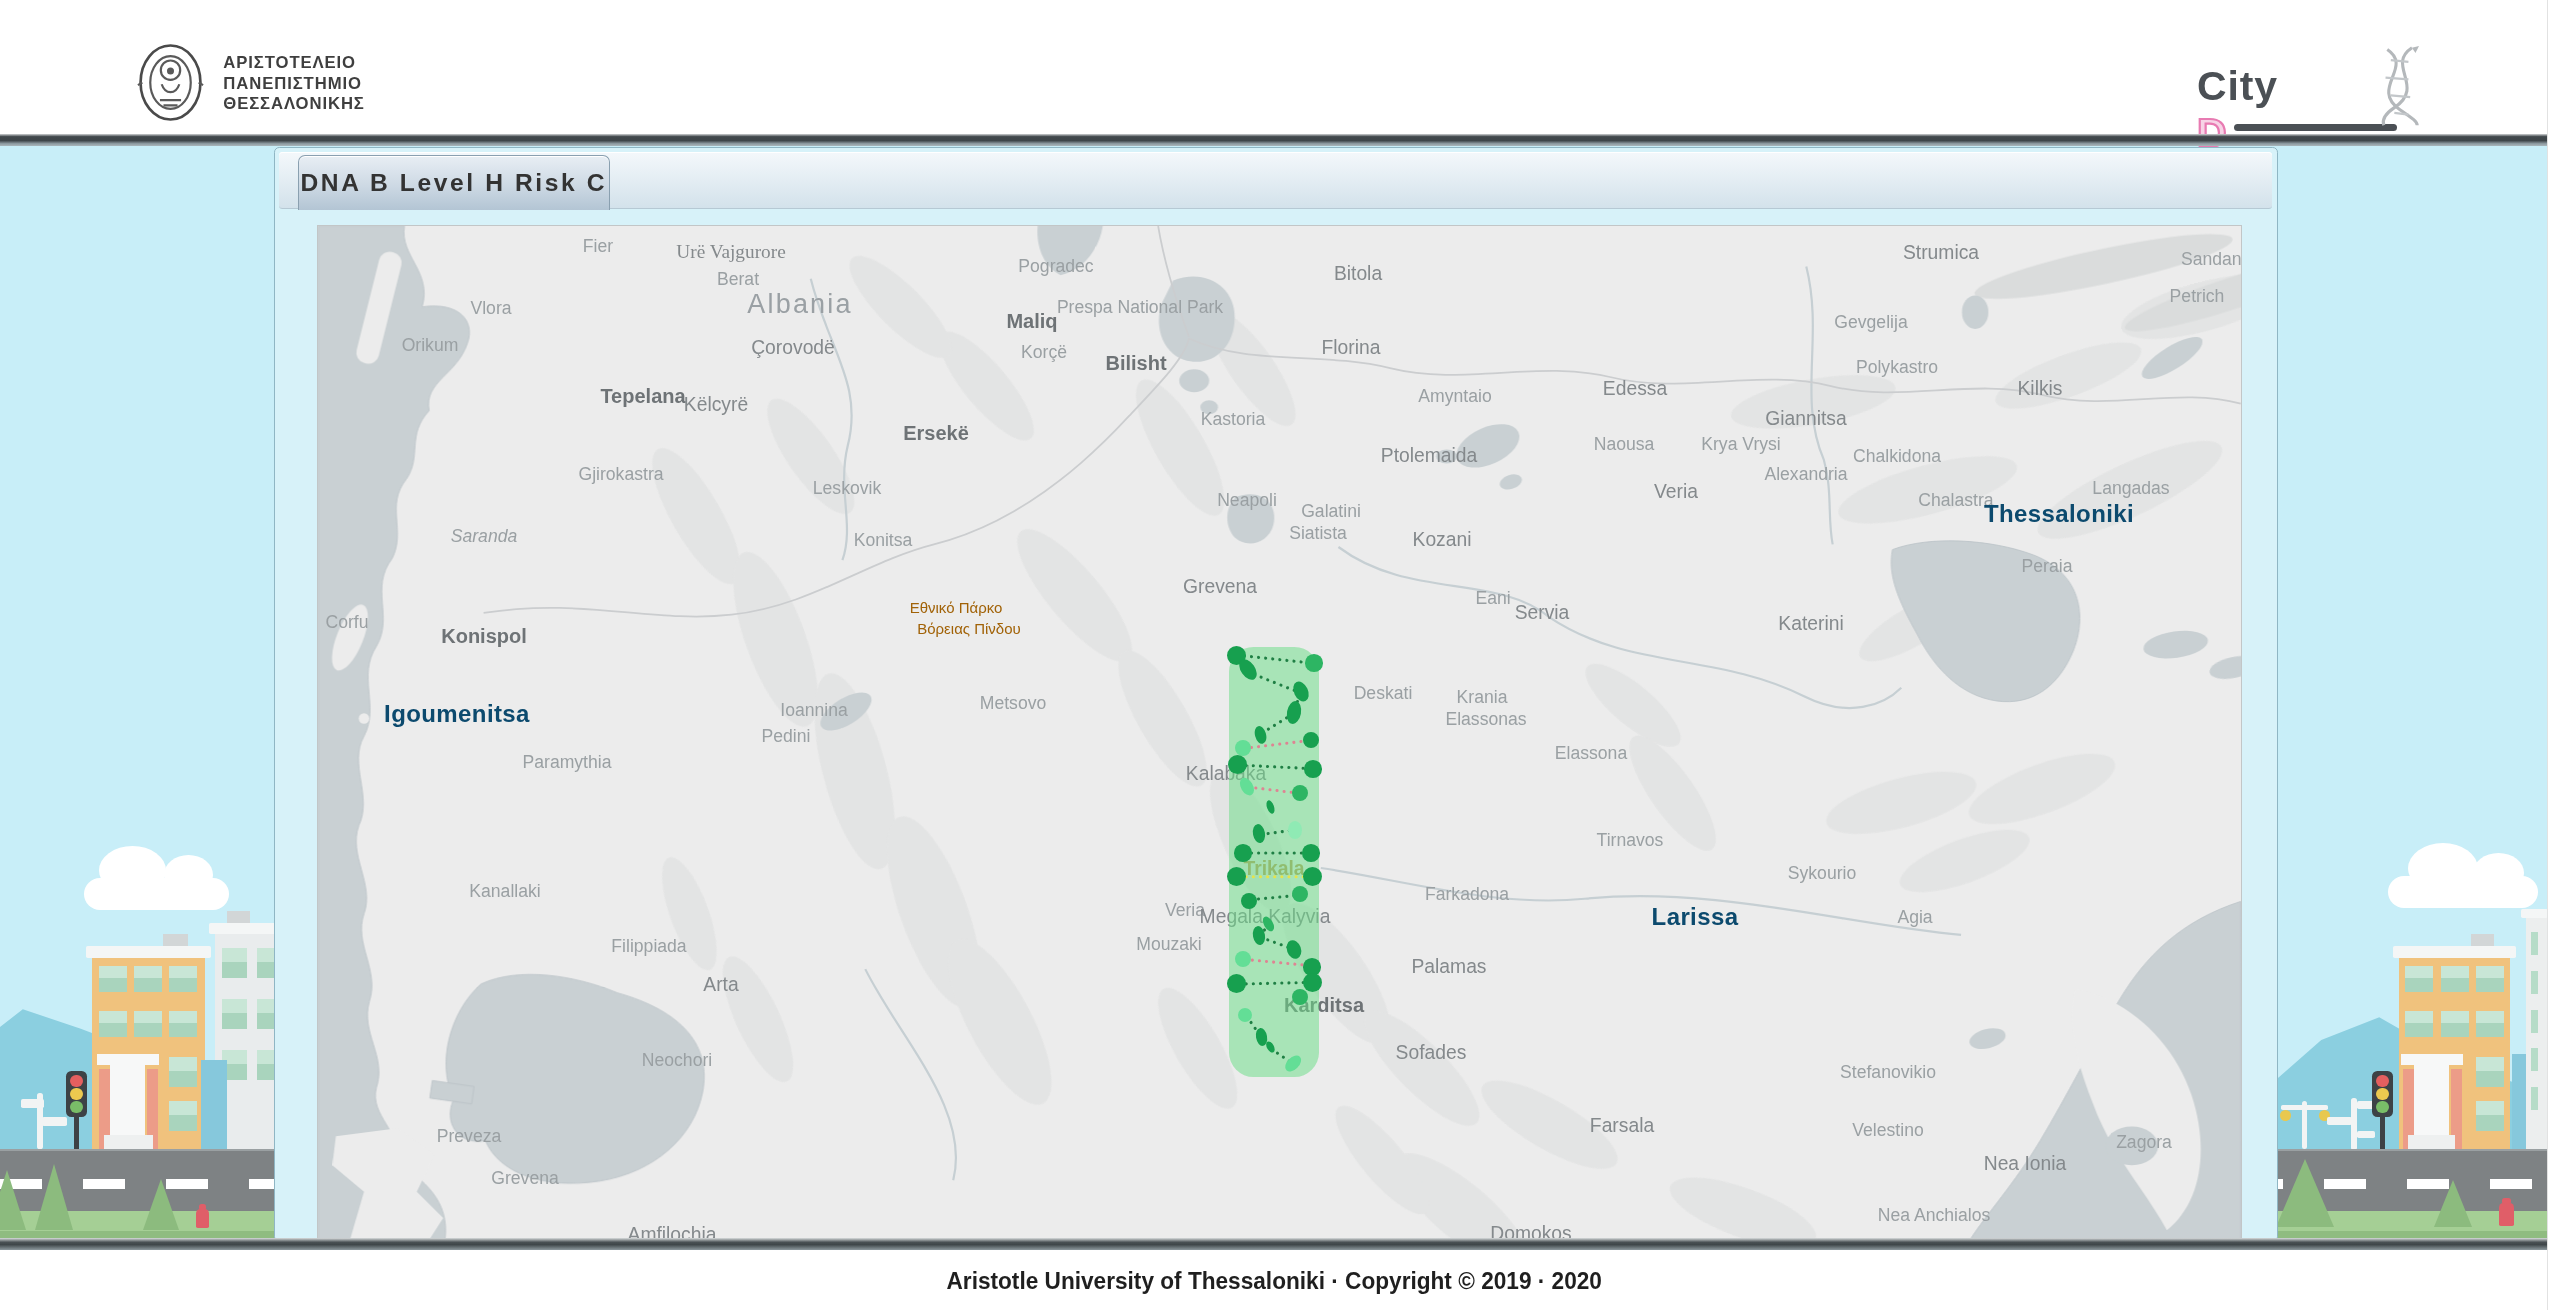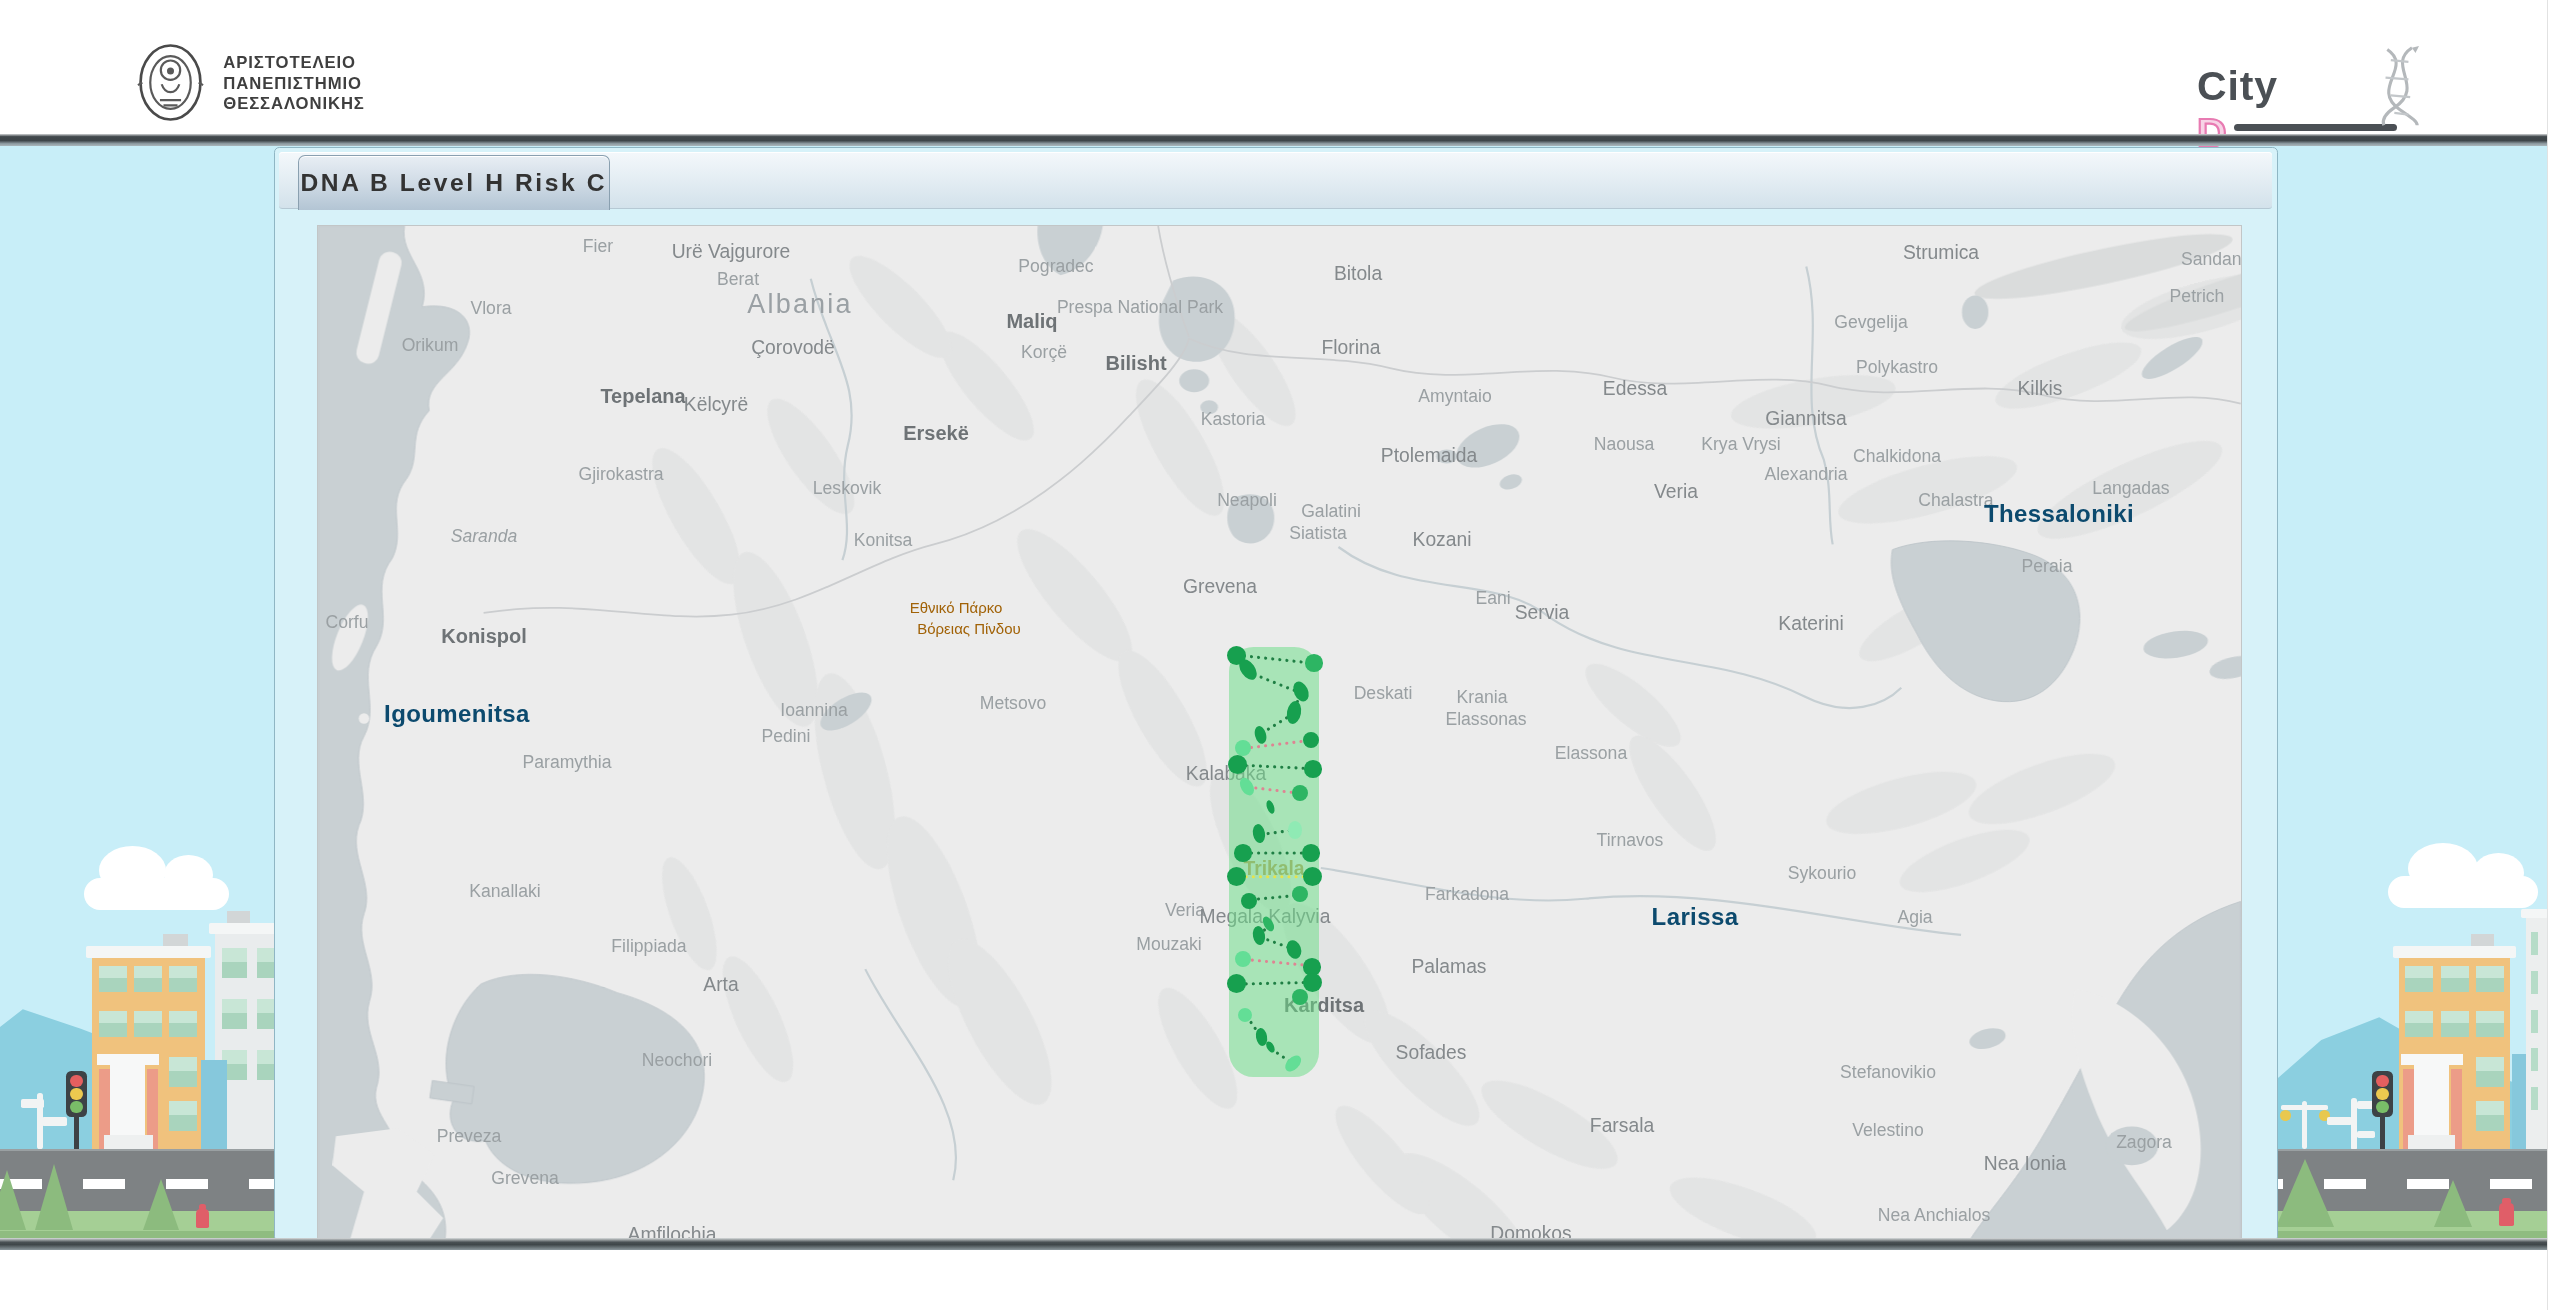"Urë Vajgurore" span.mlabel { font-family: none -> Liberation Serif, serif }
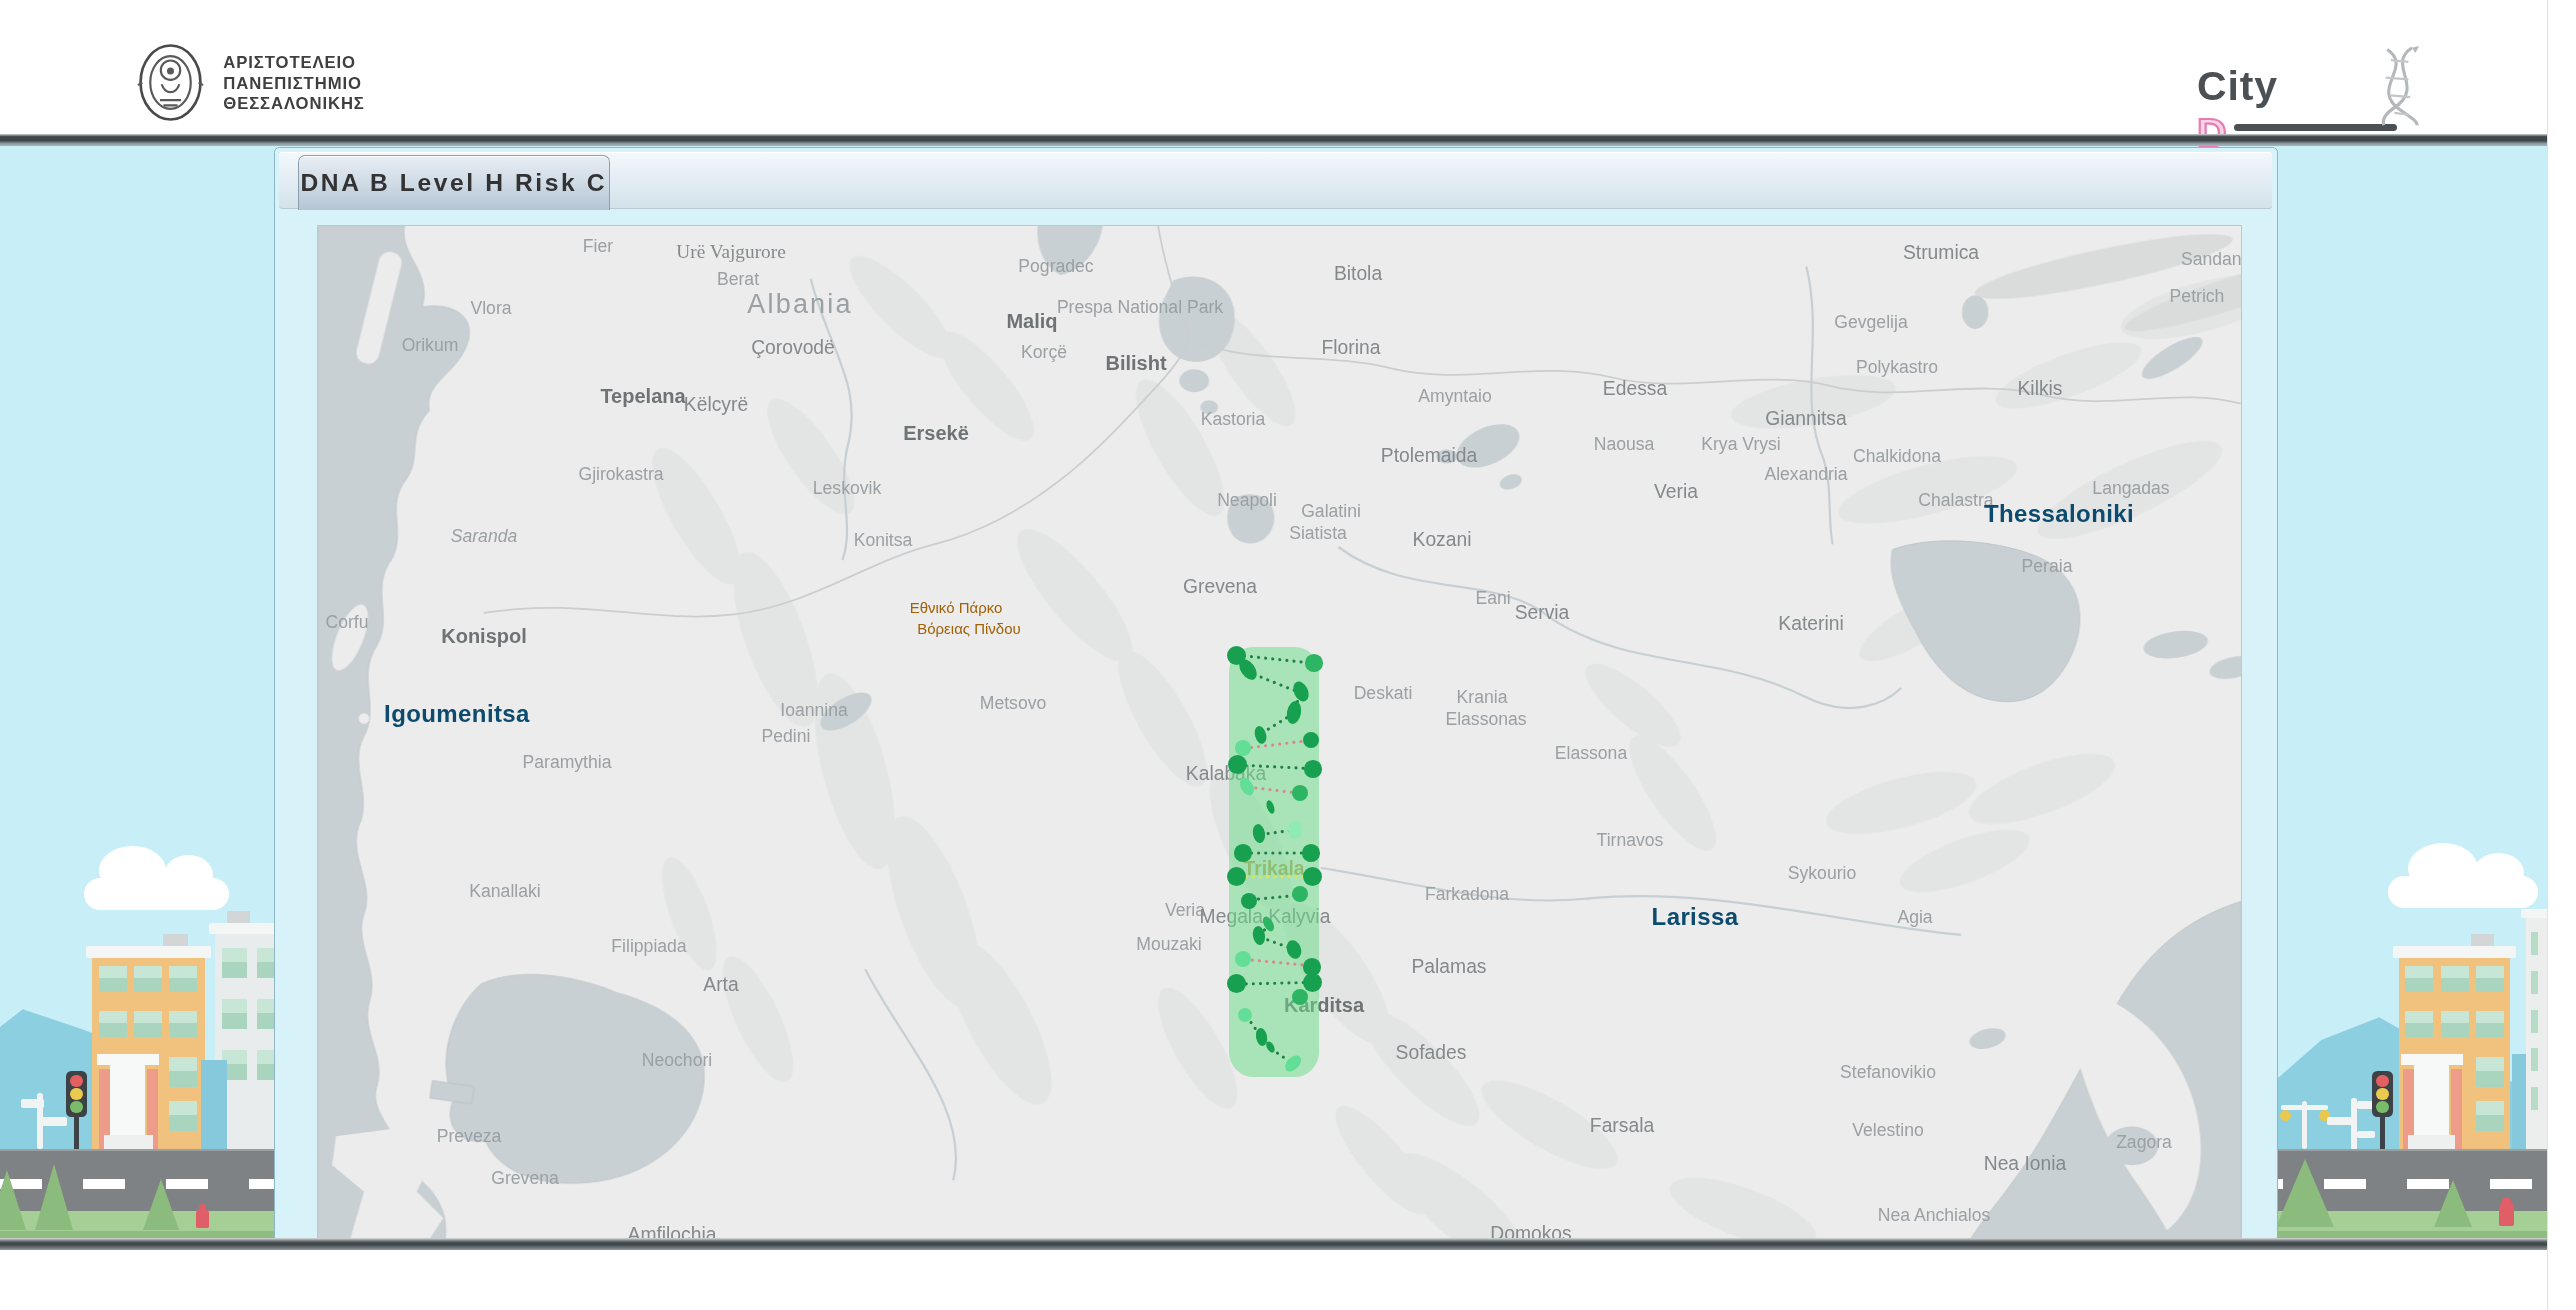"Aristotle University of Thessaloniki ·" div { html: none -> <div> <span>Aristotle University of Thessaloniki · Copyright © 2019 · 2020</span> </div> }
